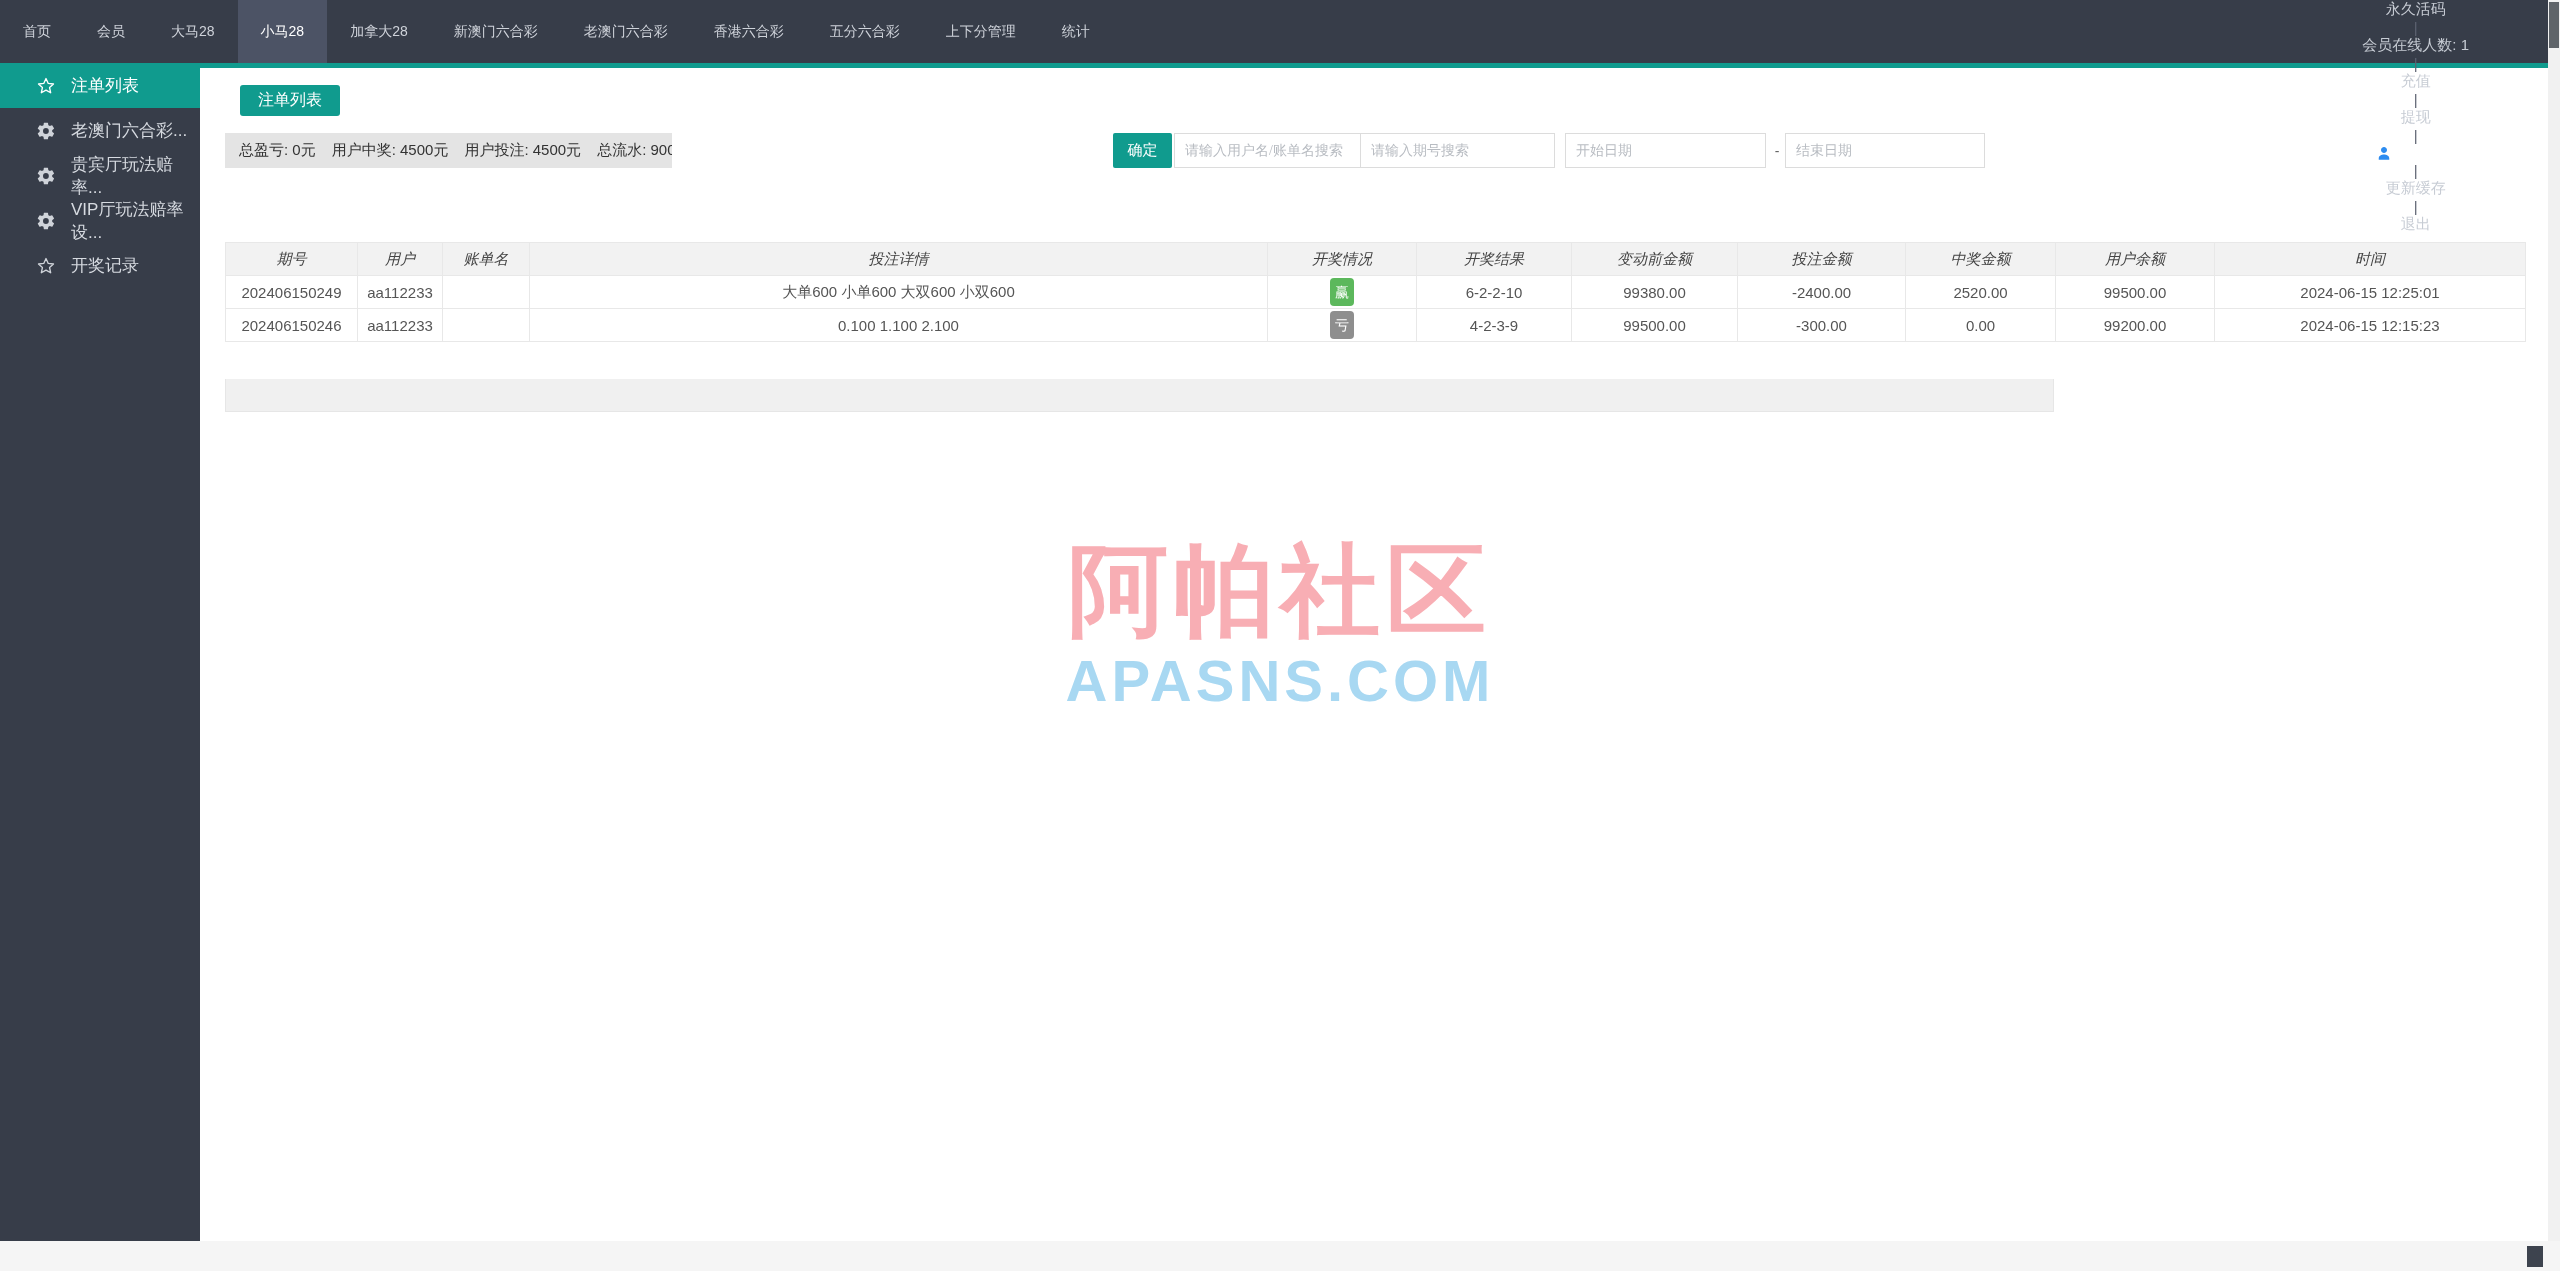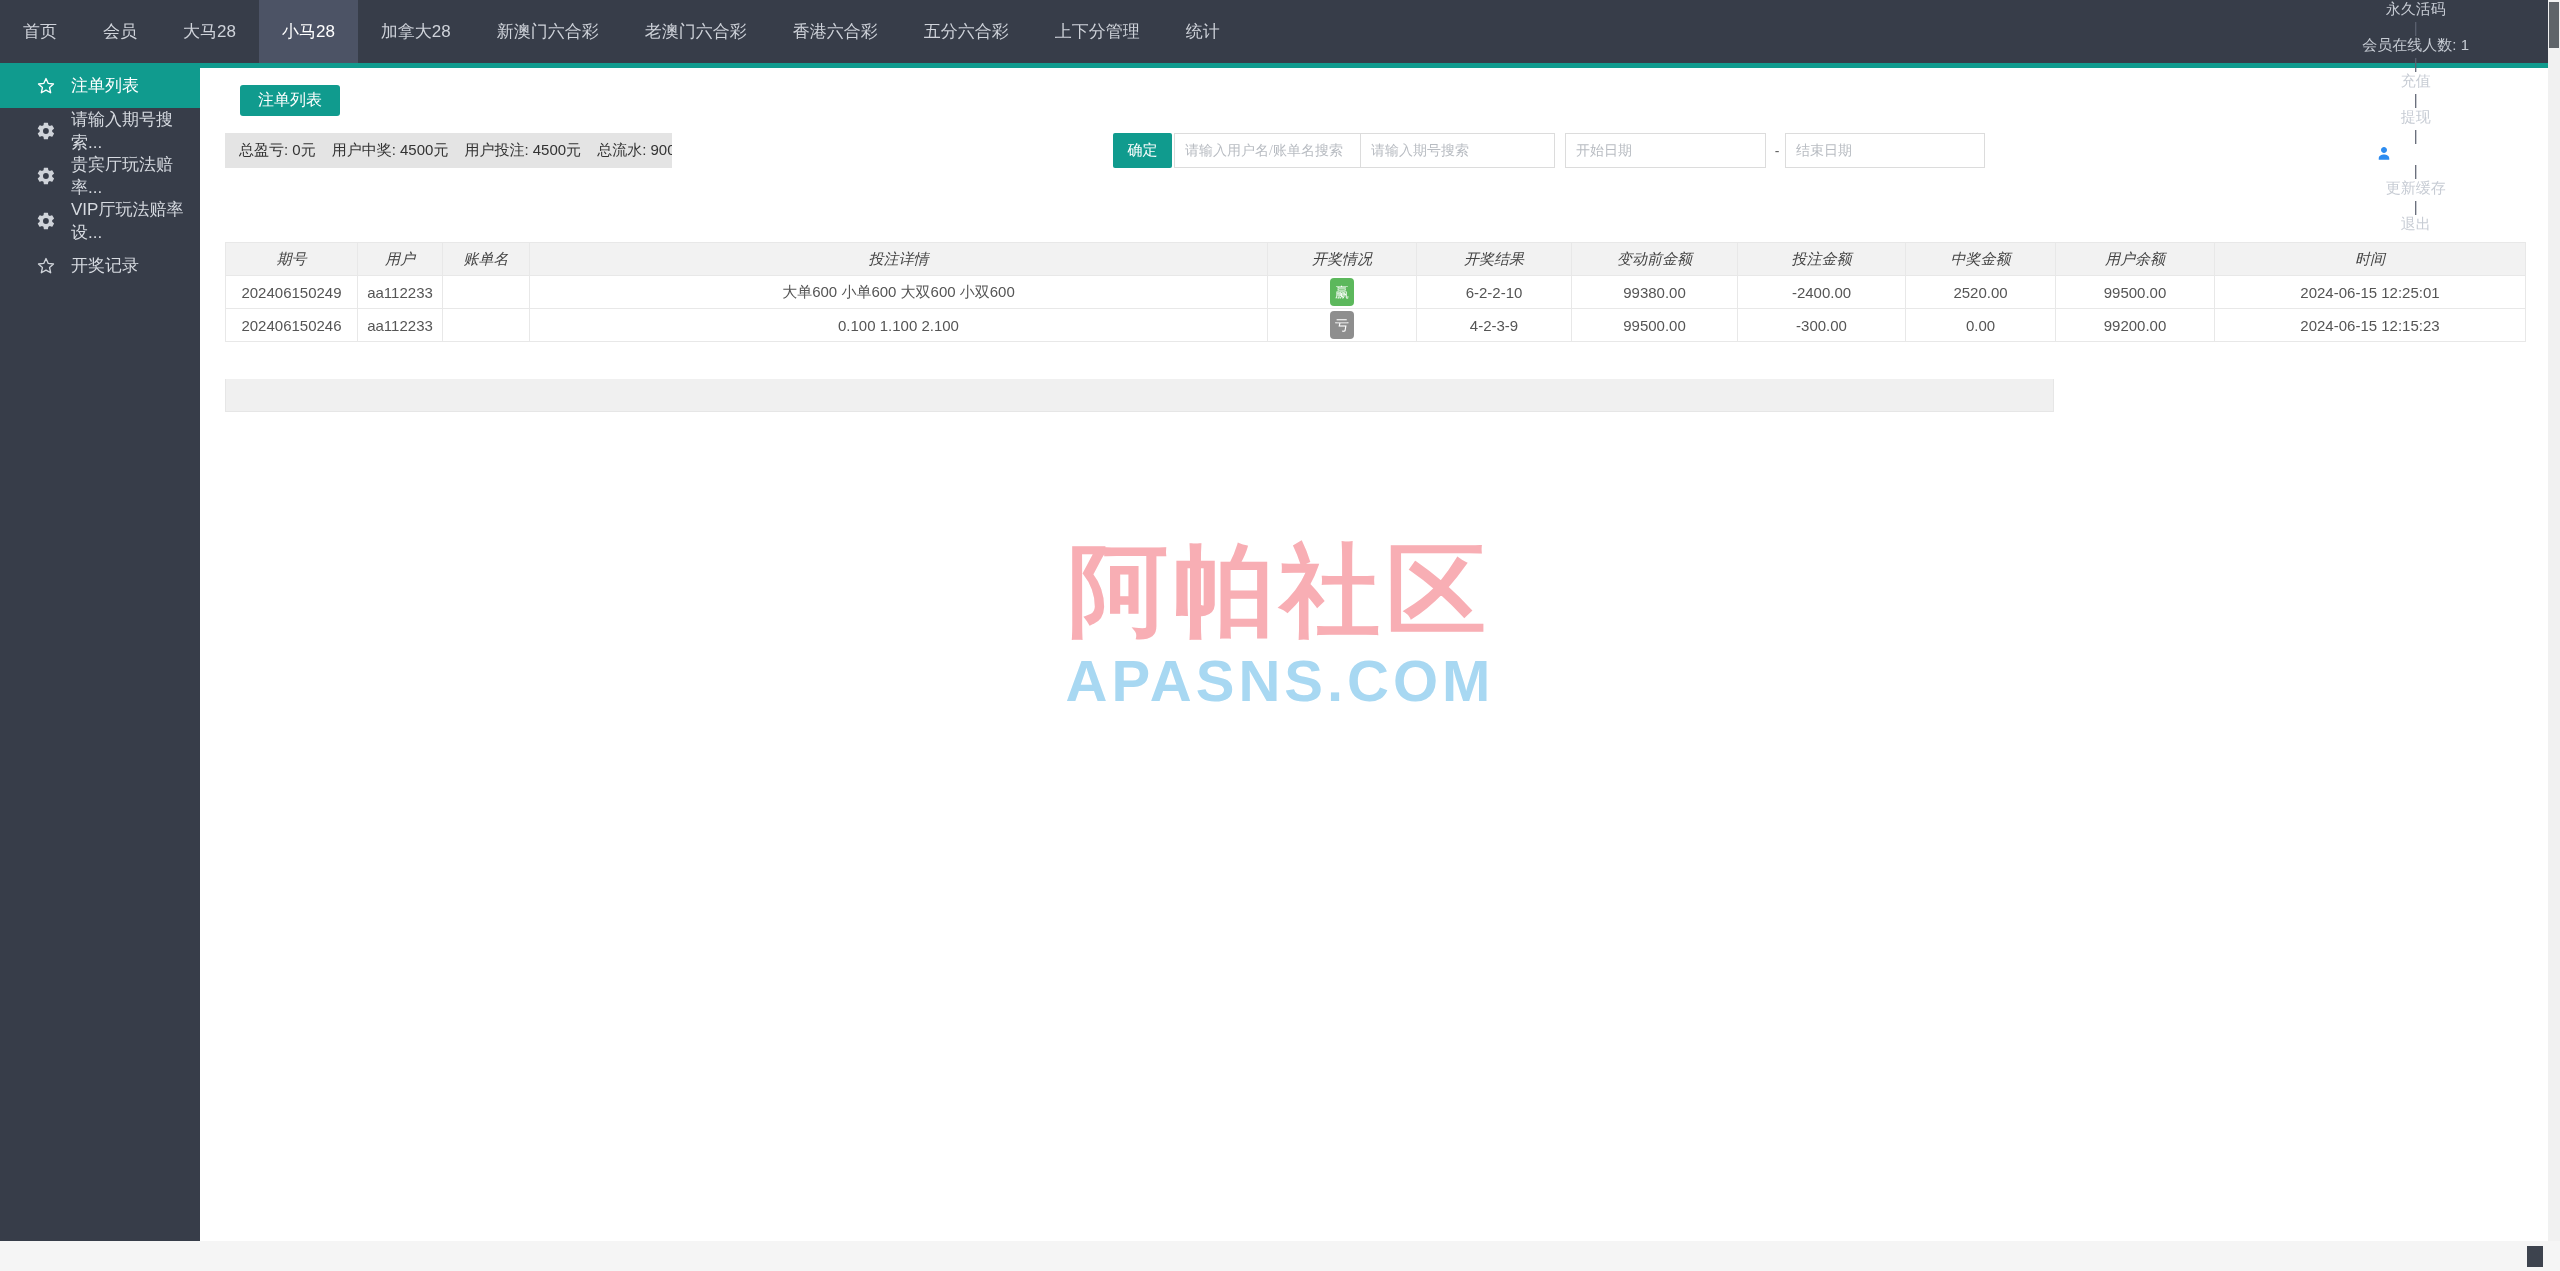"首页" .nav-item { font-size: 17px -> 14px }
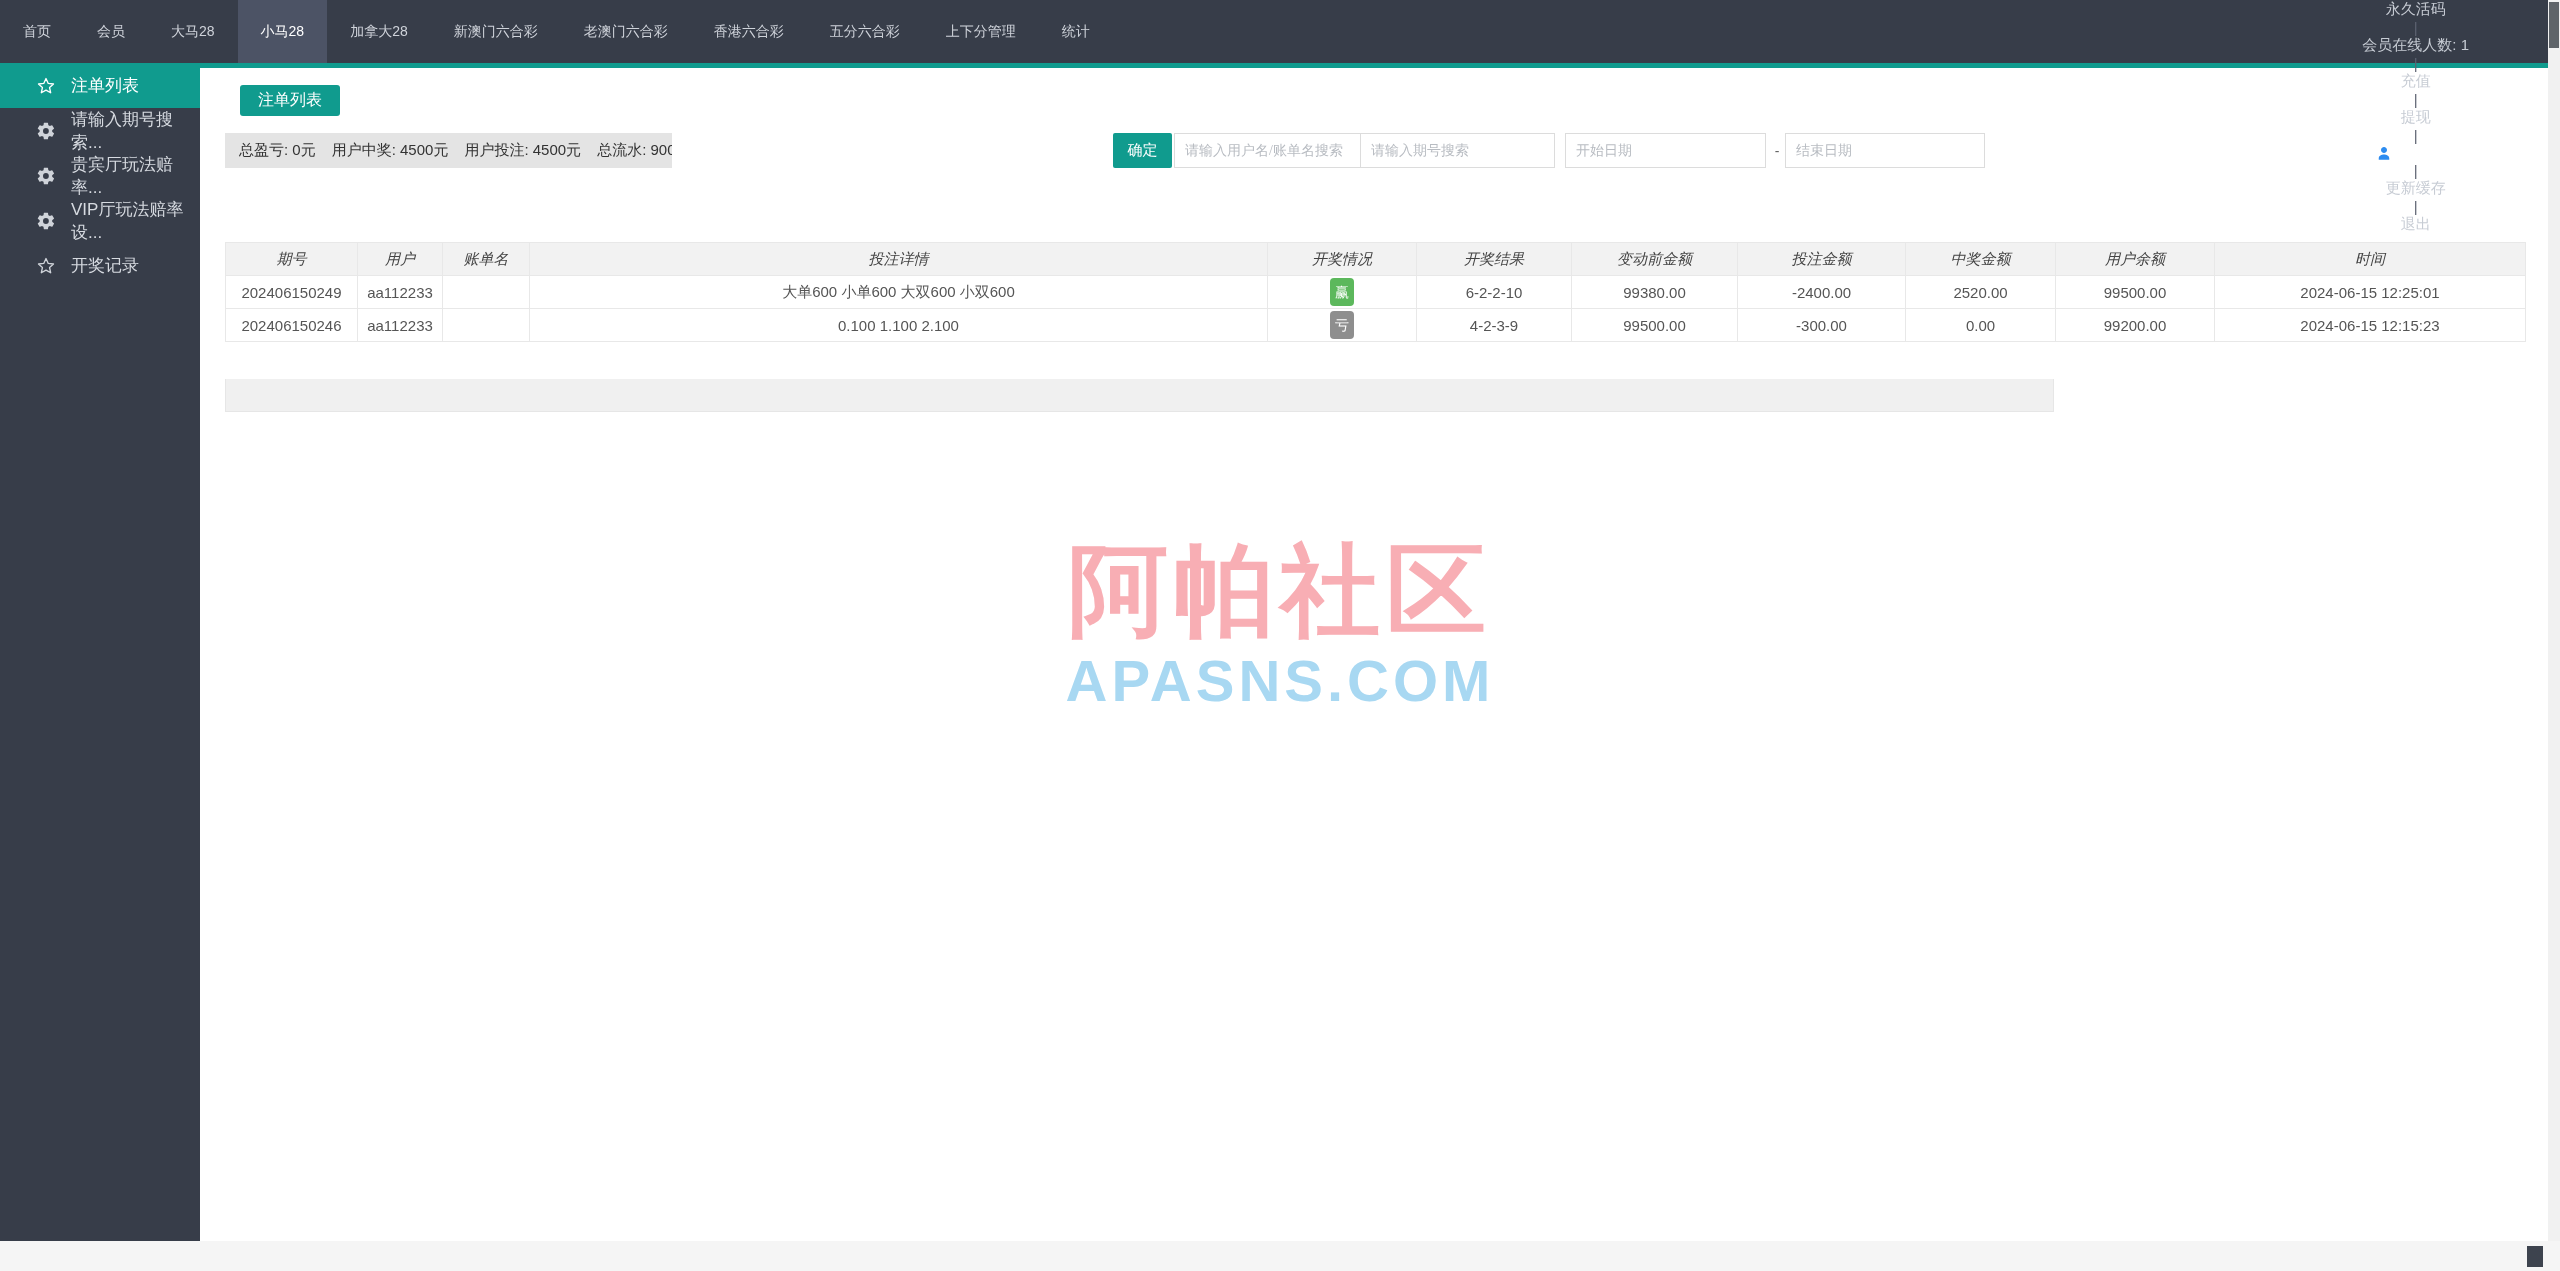"请输入期号搜索..." span { text: 请输入期号搜索 -> 老澳门六合彩 }
